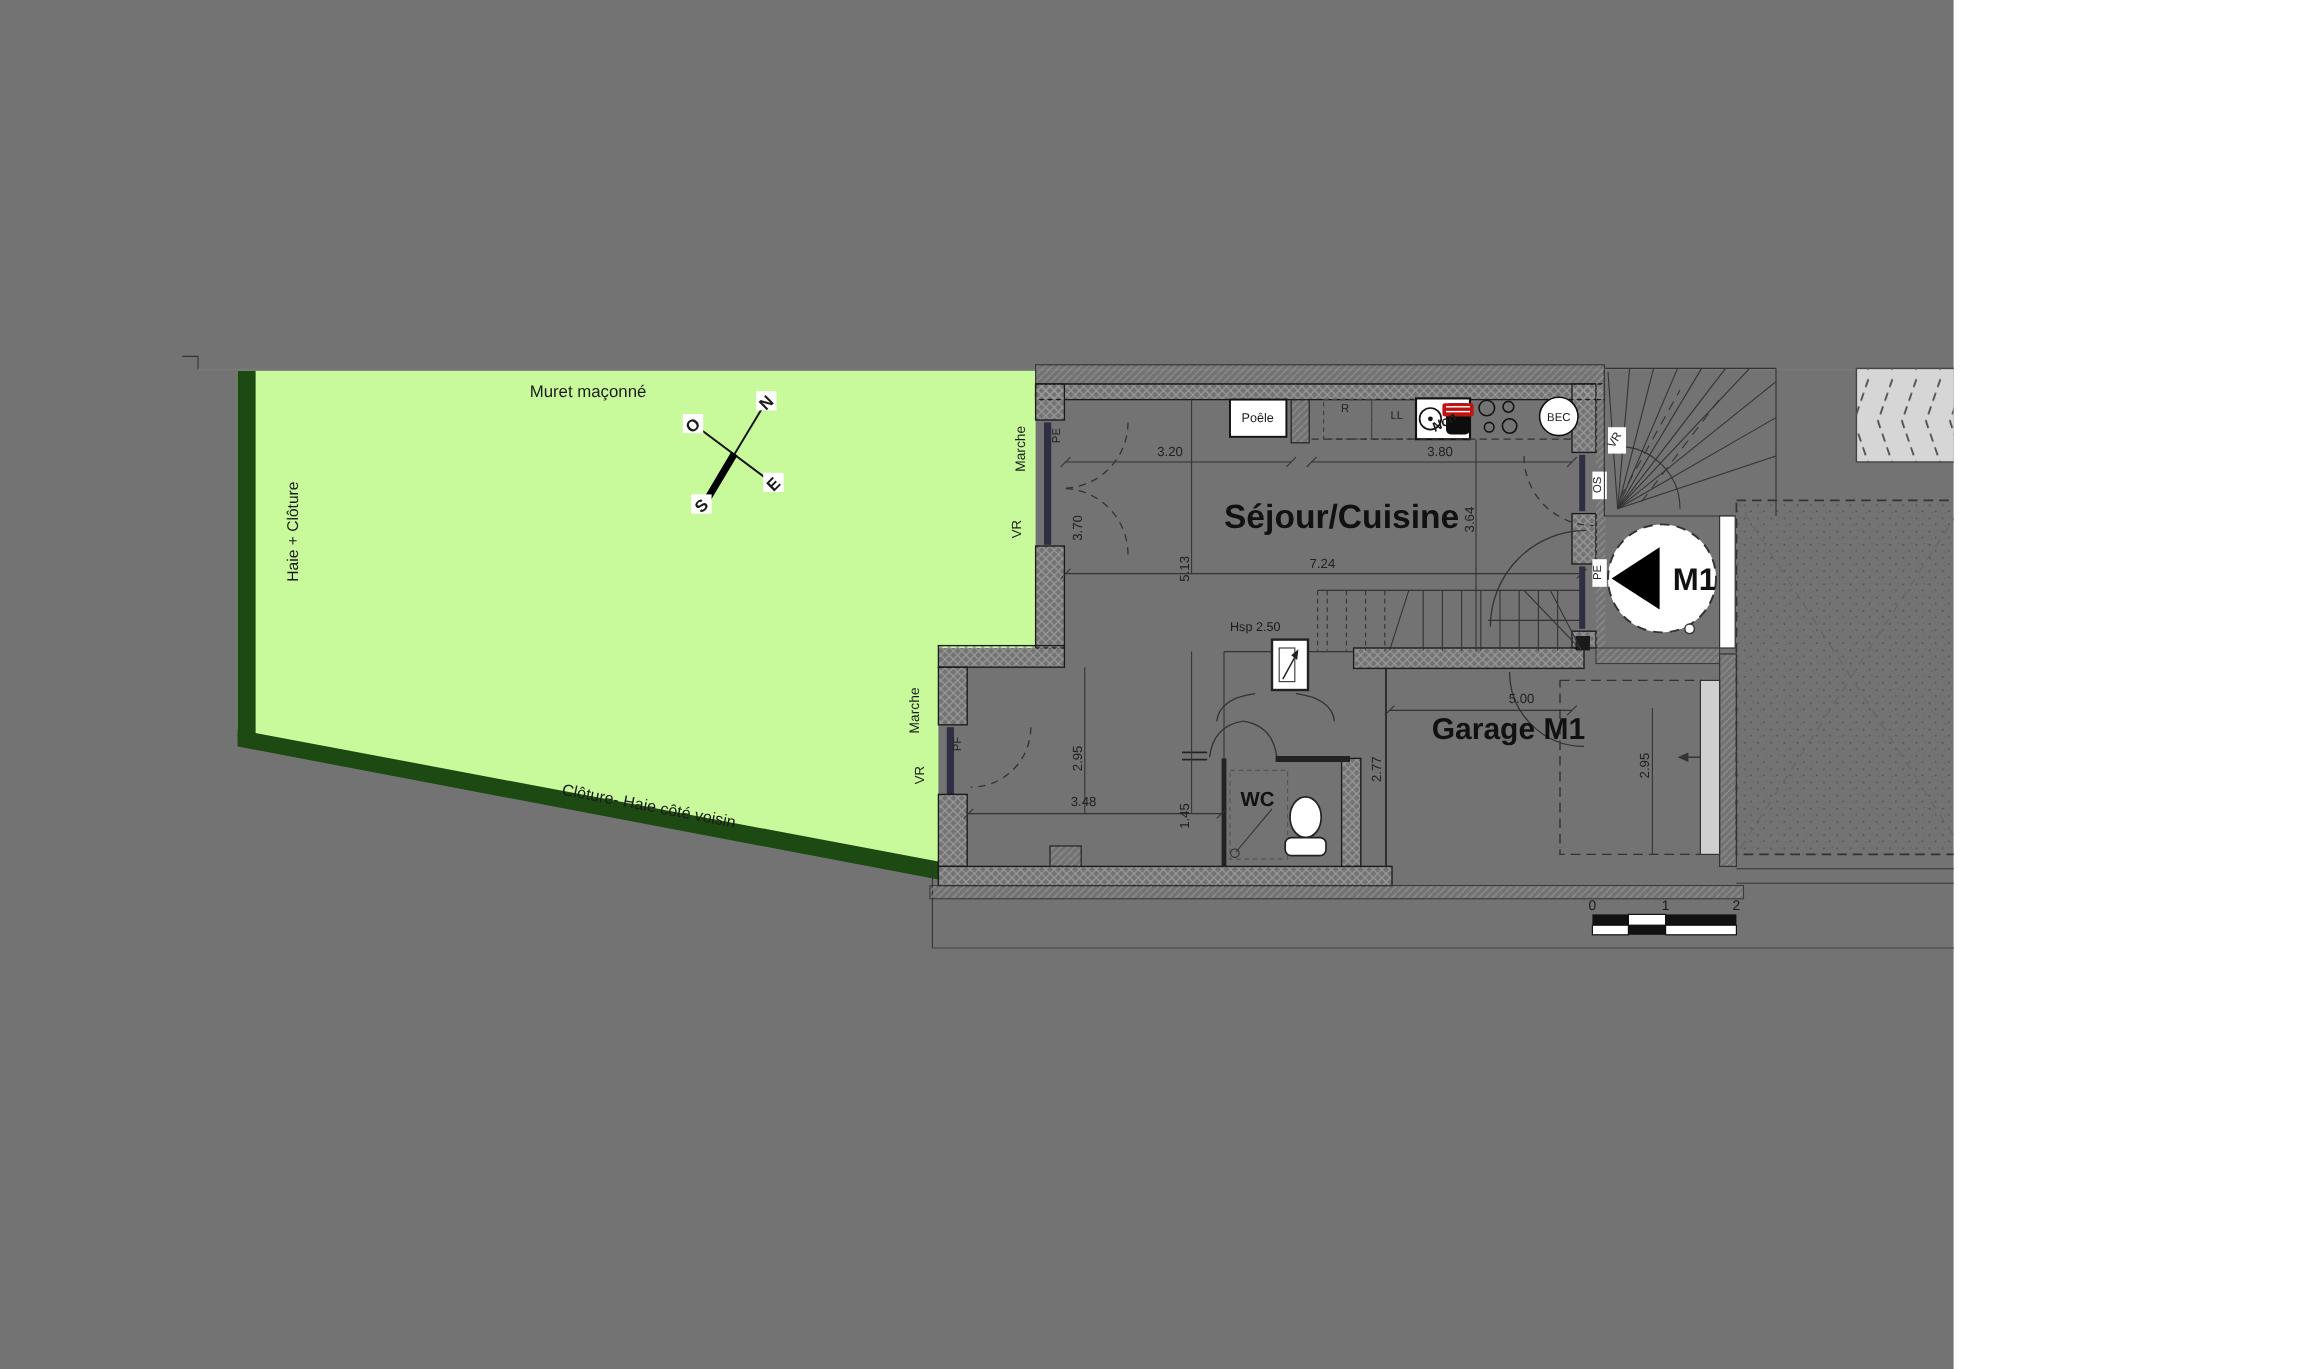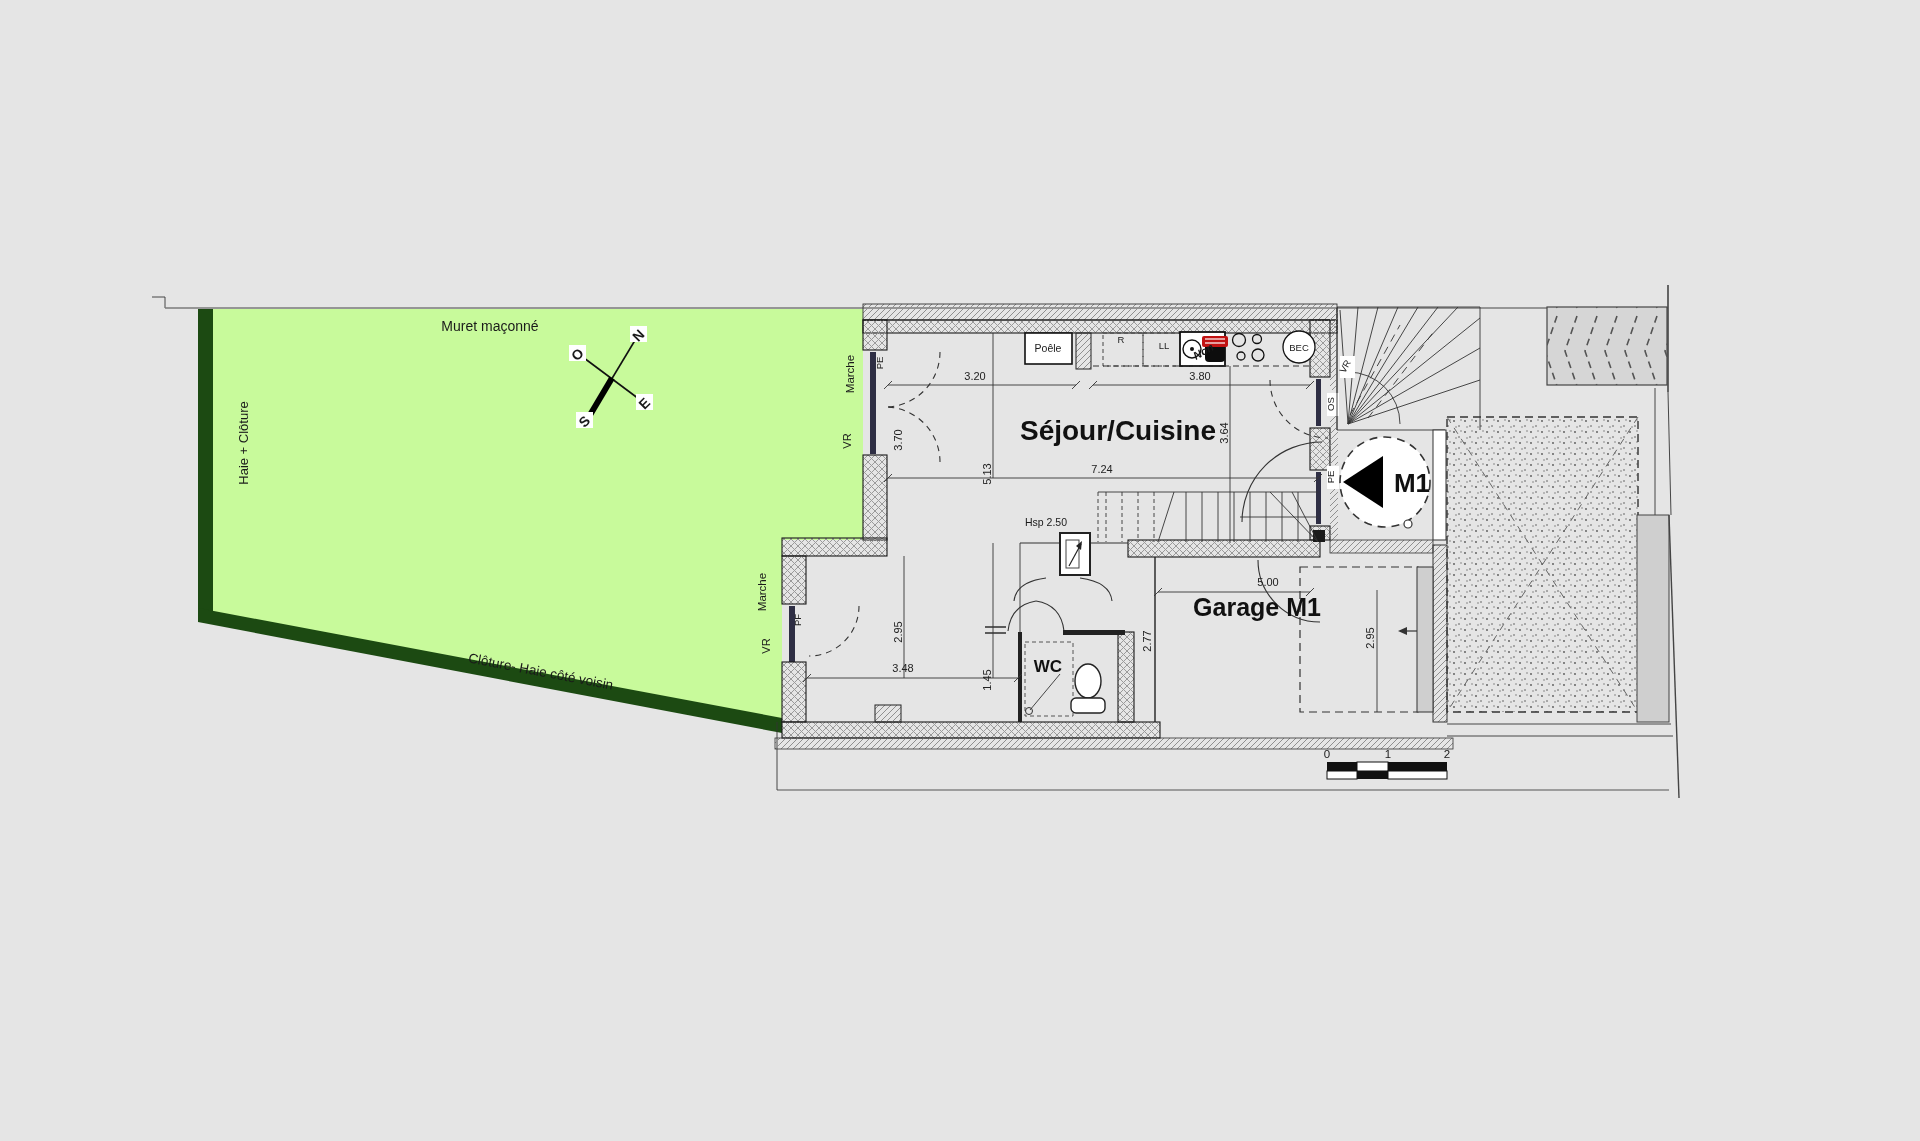"Muret maçonné" #stage { background: #e5e5e5 -> #737373; width: 1920px -> 1628px }
